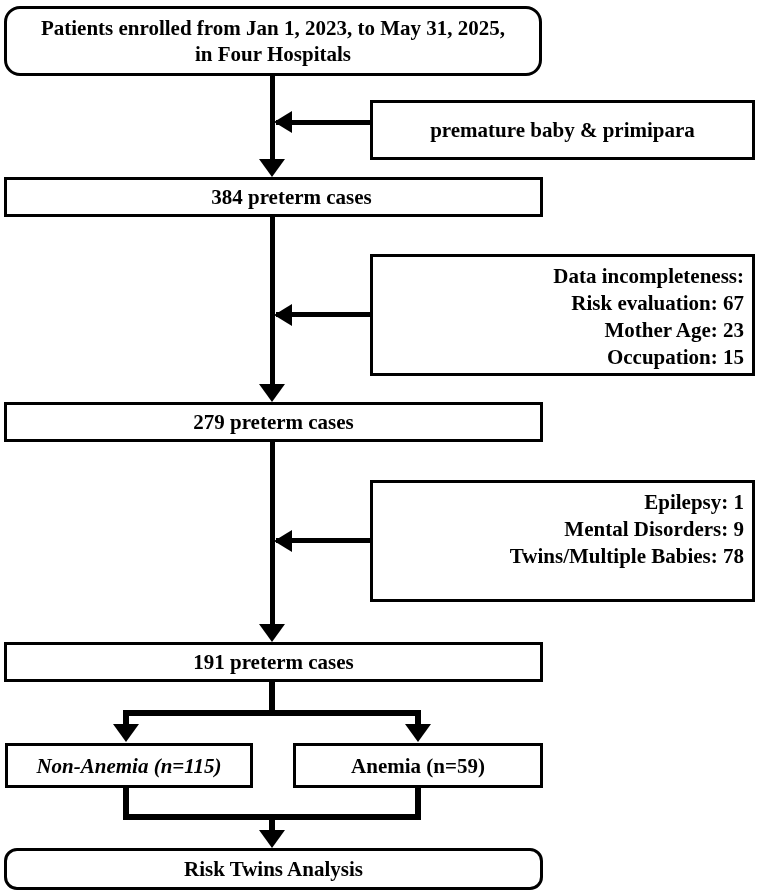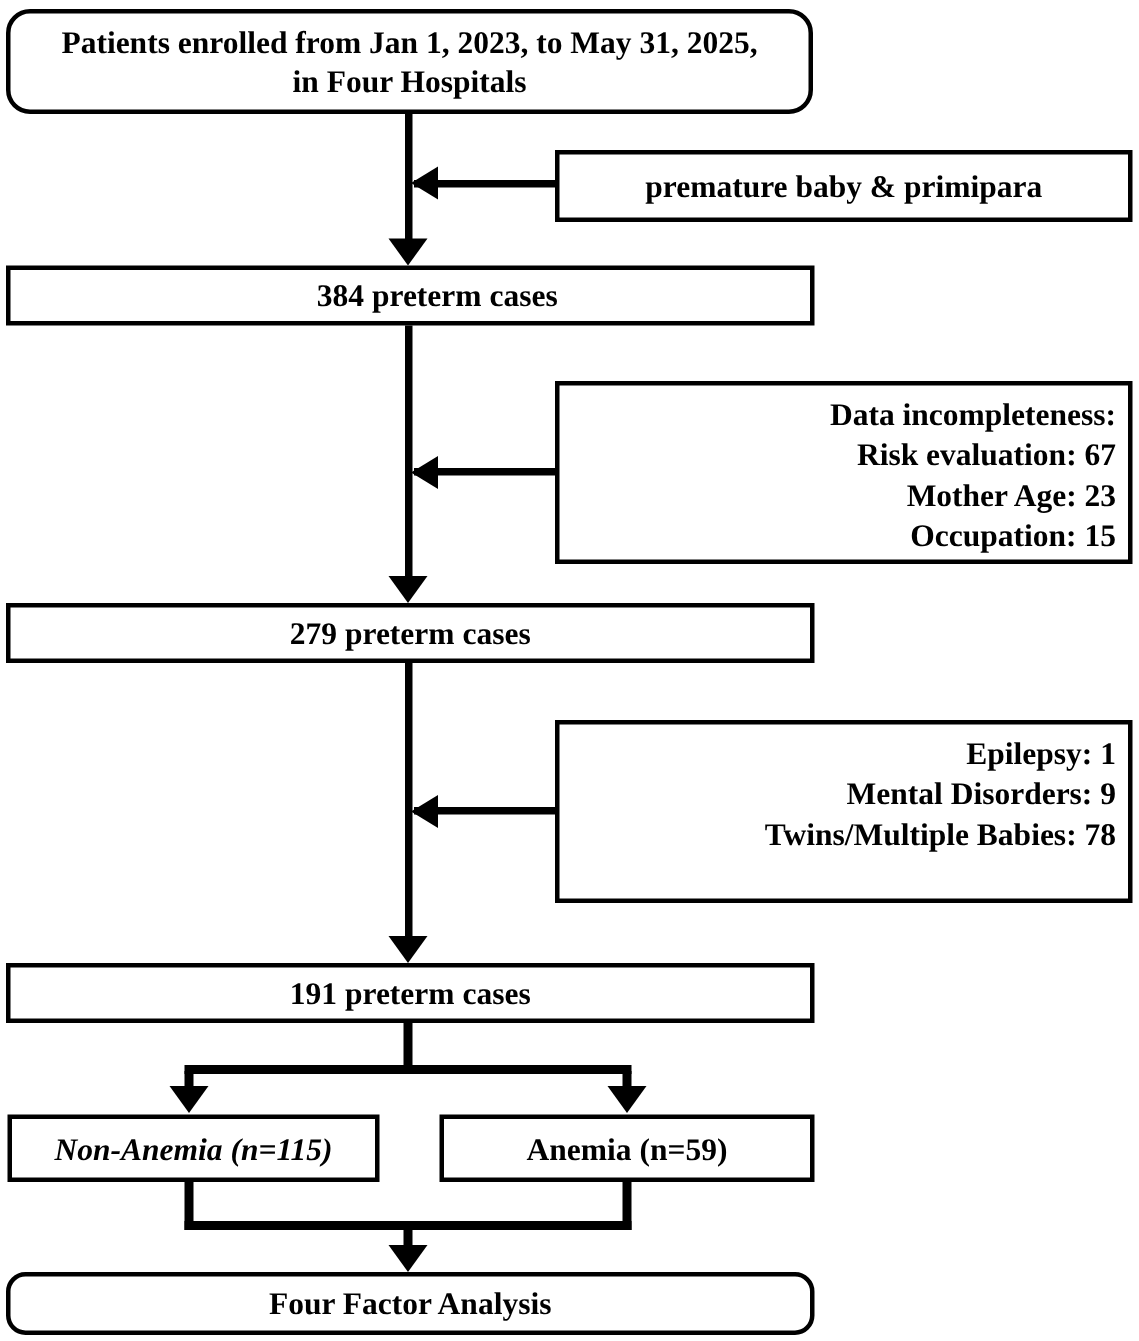"premature baby & primipara" div.box { height: 48px -> 60px }
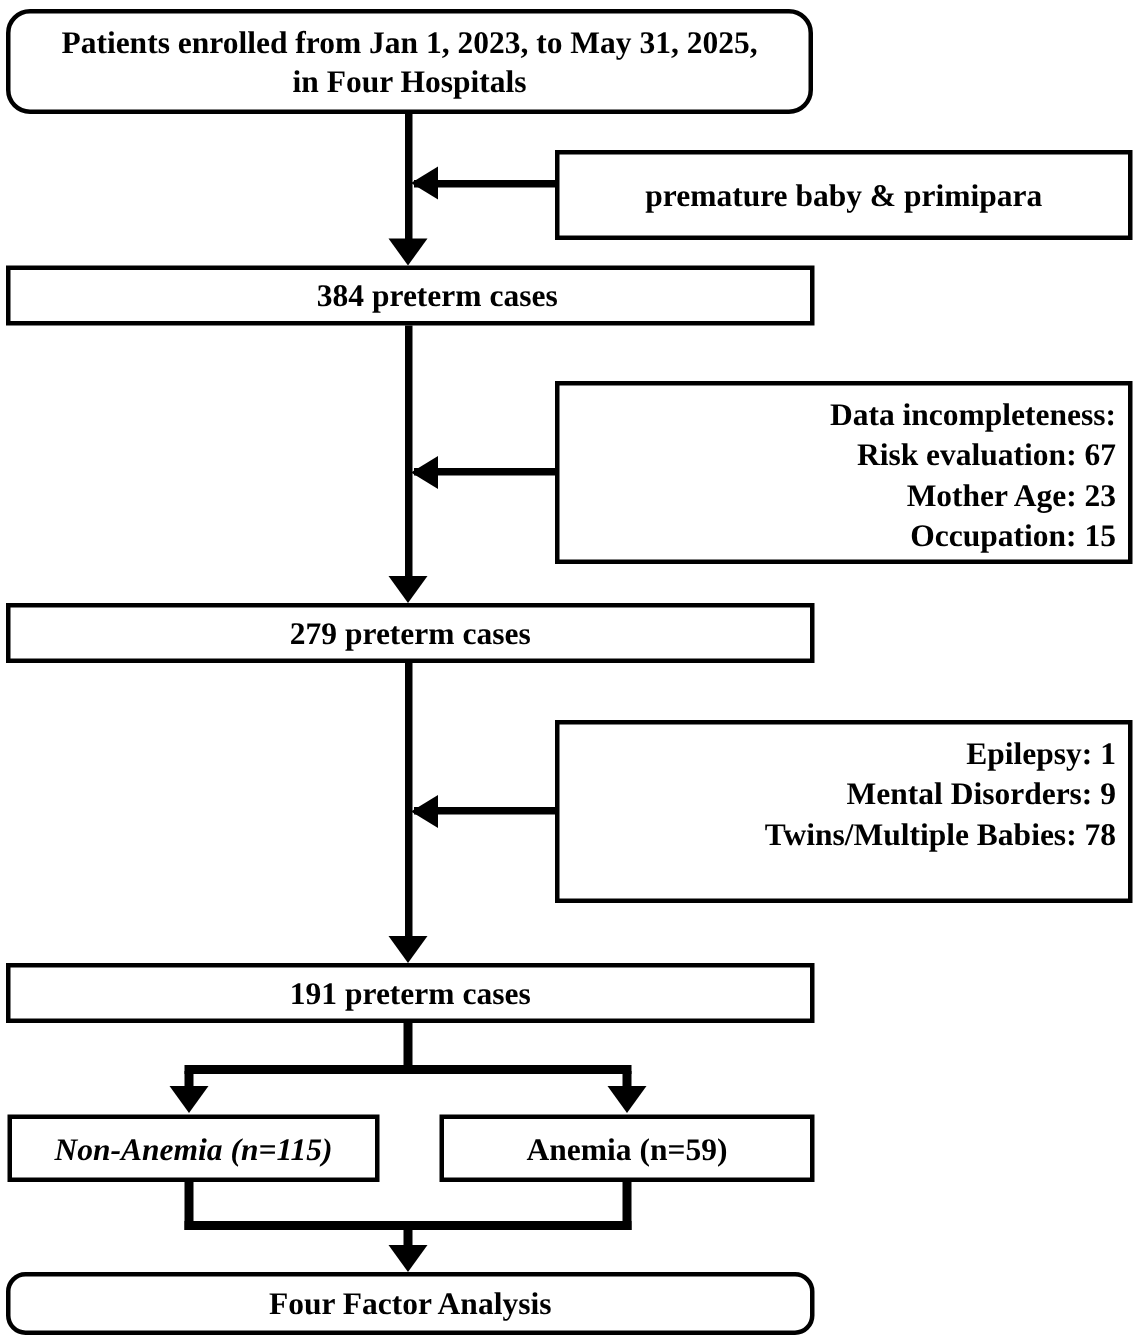"Four Factor Analysis" div { text: Four Factor -> Risk Twins }
